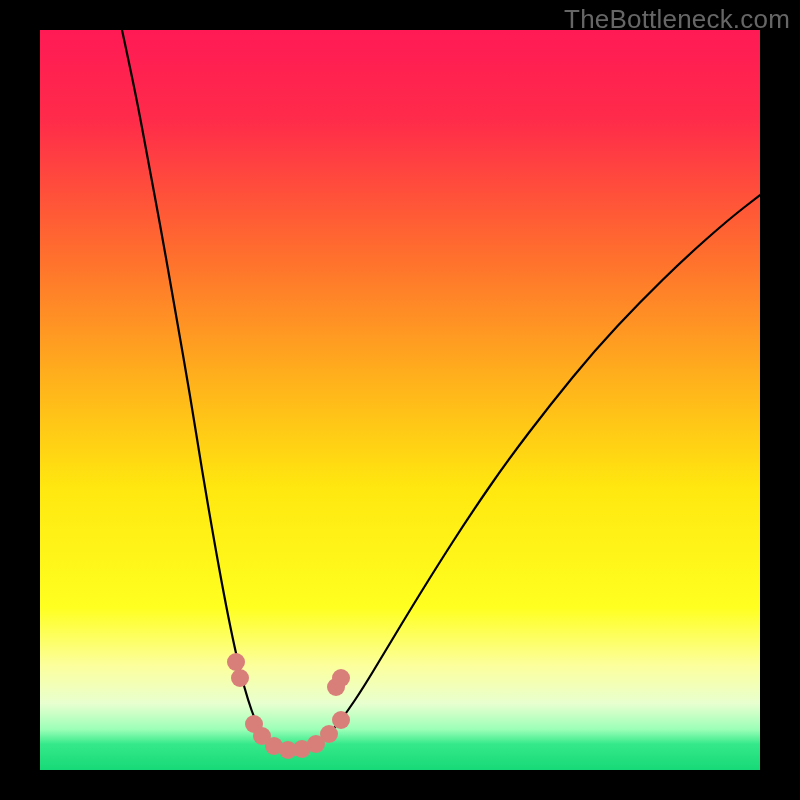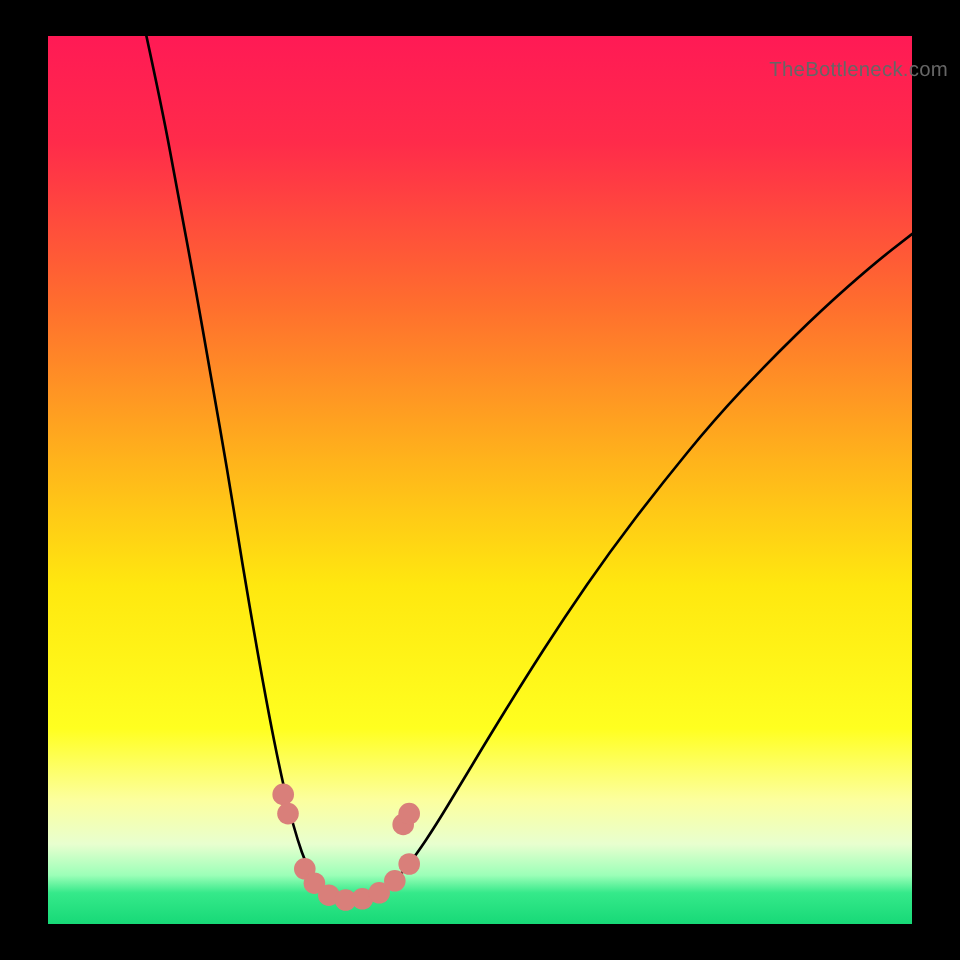"TheBottleneck.com" .watermark { font-size: 17px -> 26px; margin-top: 44px -> none }
